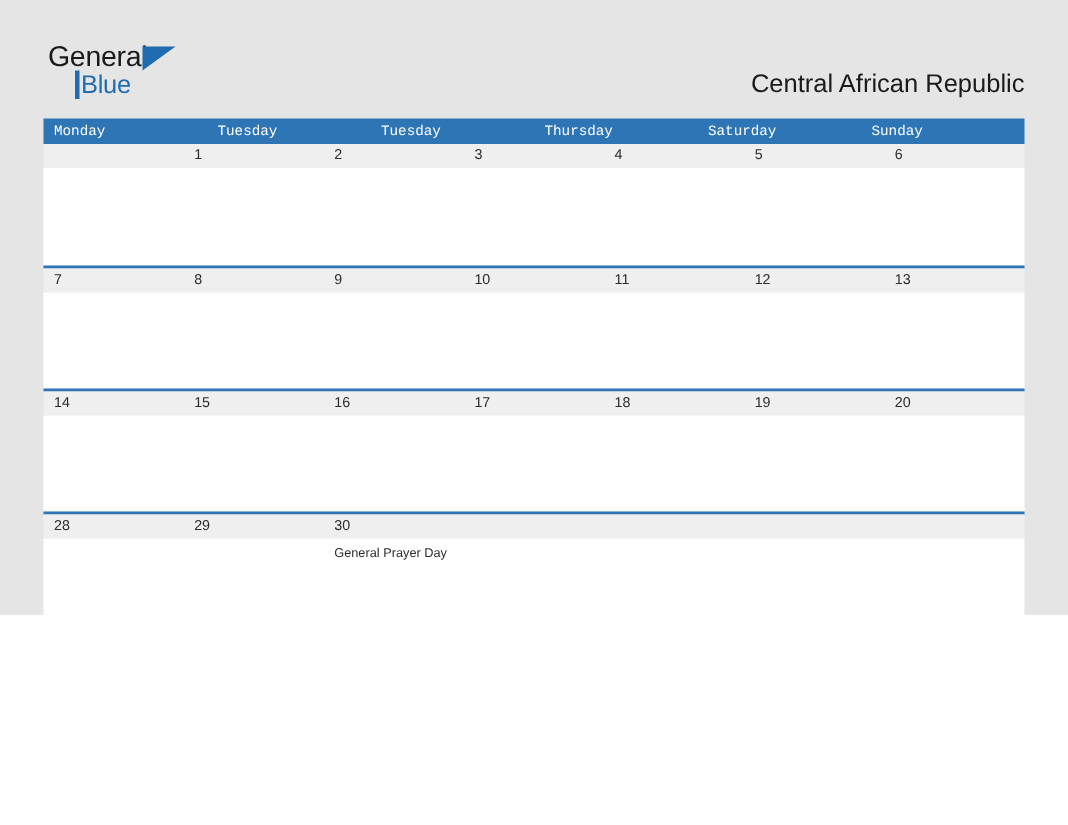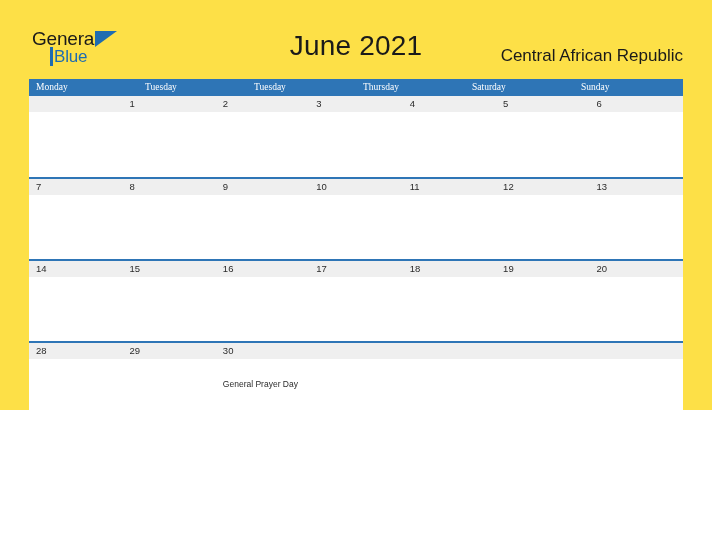"General" #page { background: #fde047 -> #e5e5e5 }
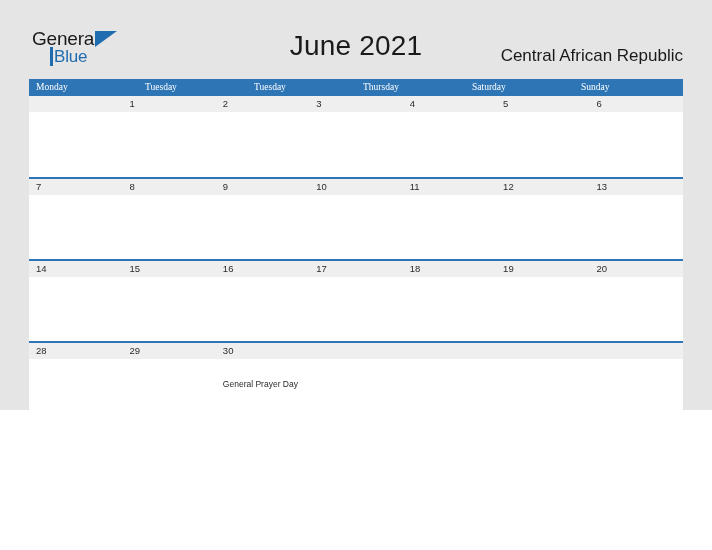"June 2021" div.title { html: <div>June 2021</div> -> none }
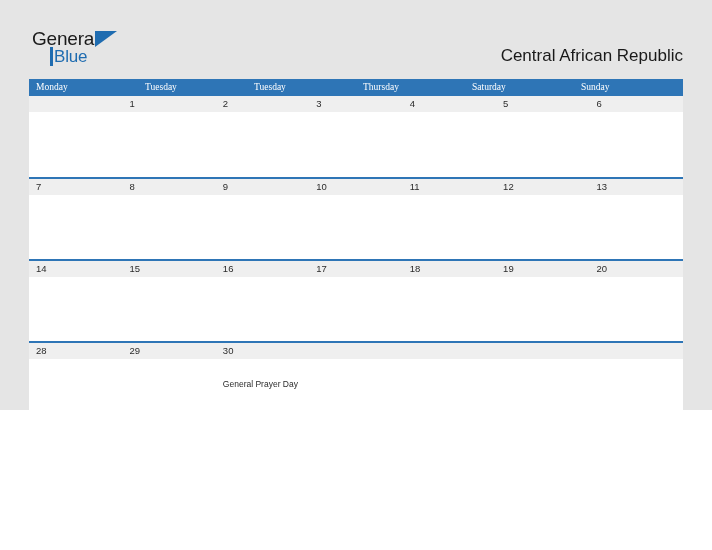"Monday" .dow-cell { font-family: Liberation Serif, serif -> Liberation Mono, monospace }
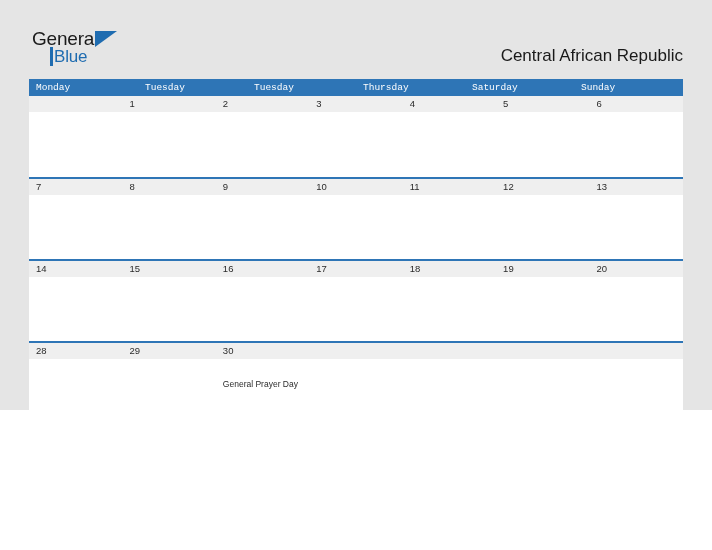"General Prayer Day" .event-cell { padding-top: 20px -> 4px }
